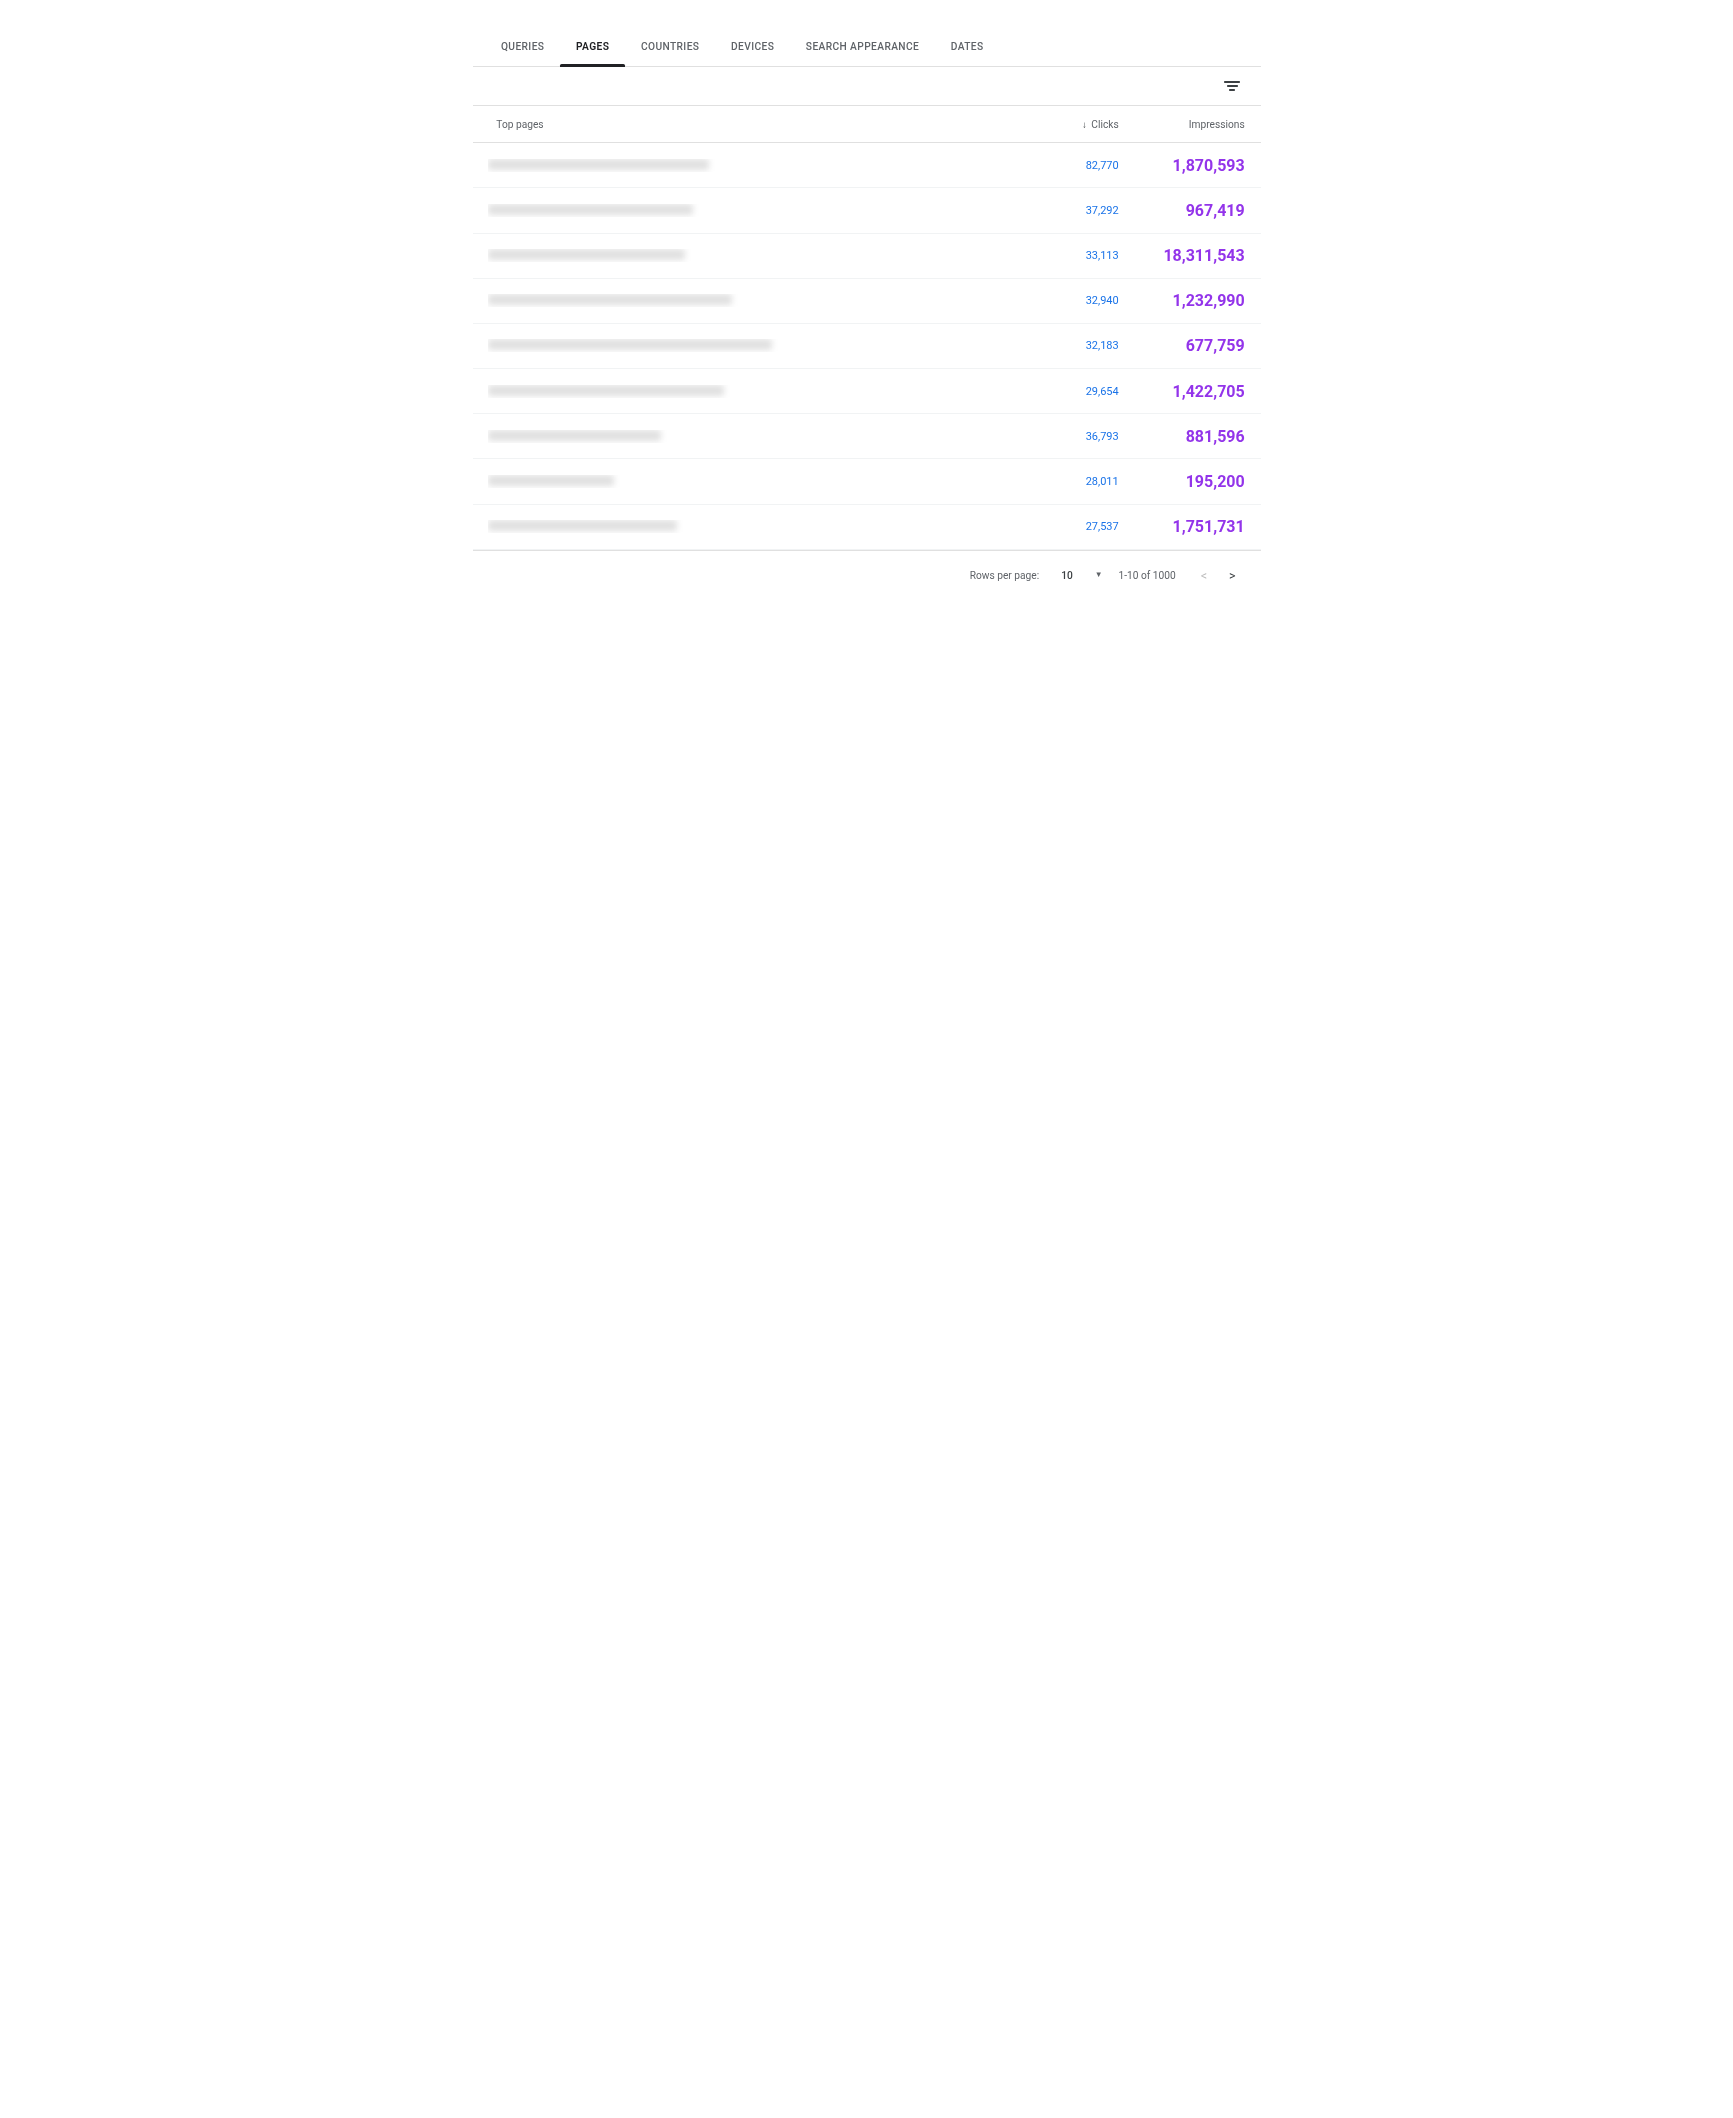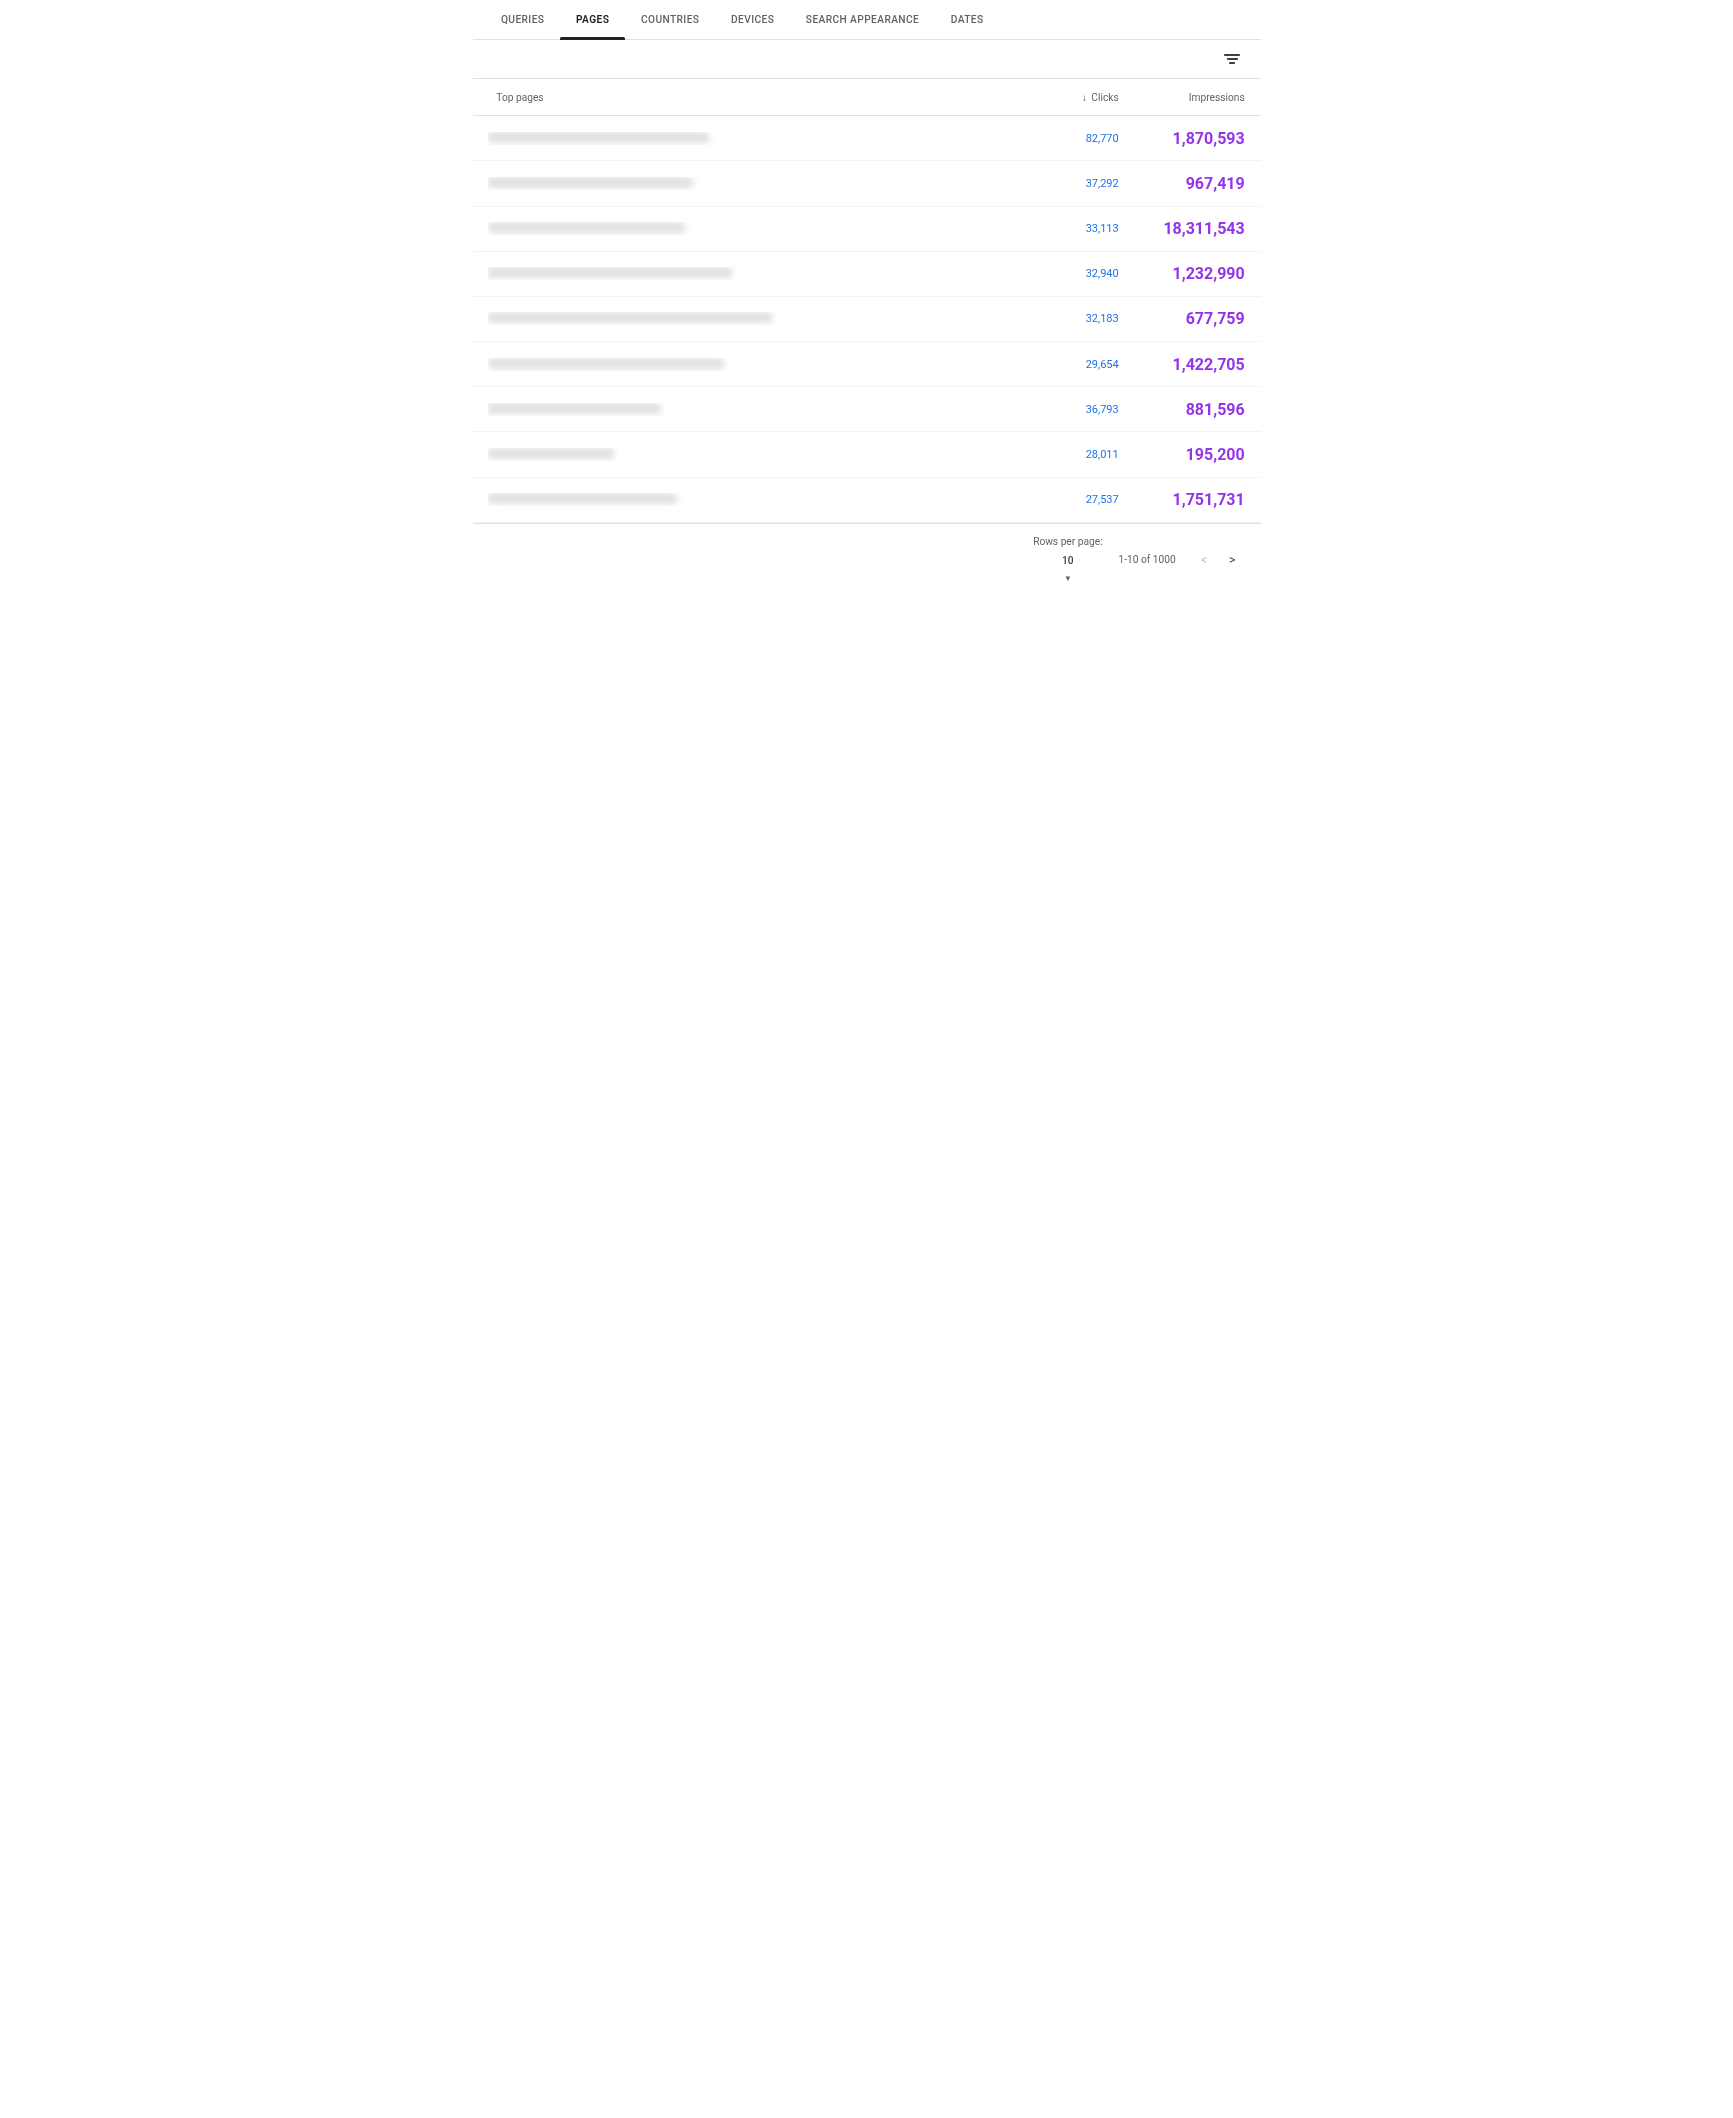"QUERIES" .tabs { margin-top: none -> 27px }
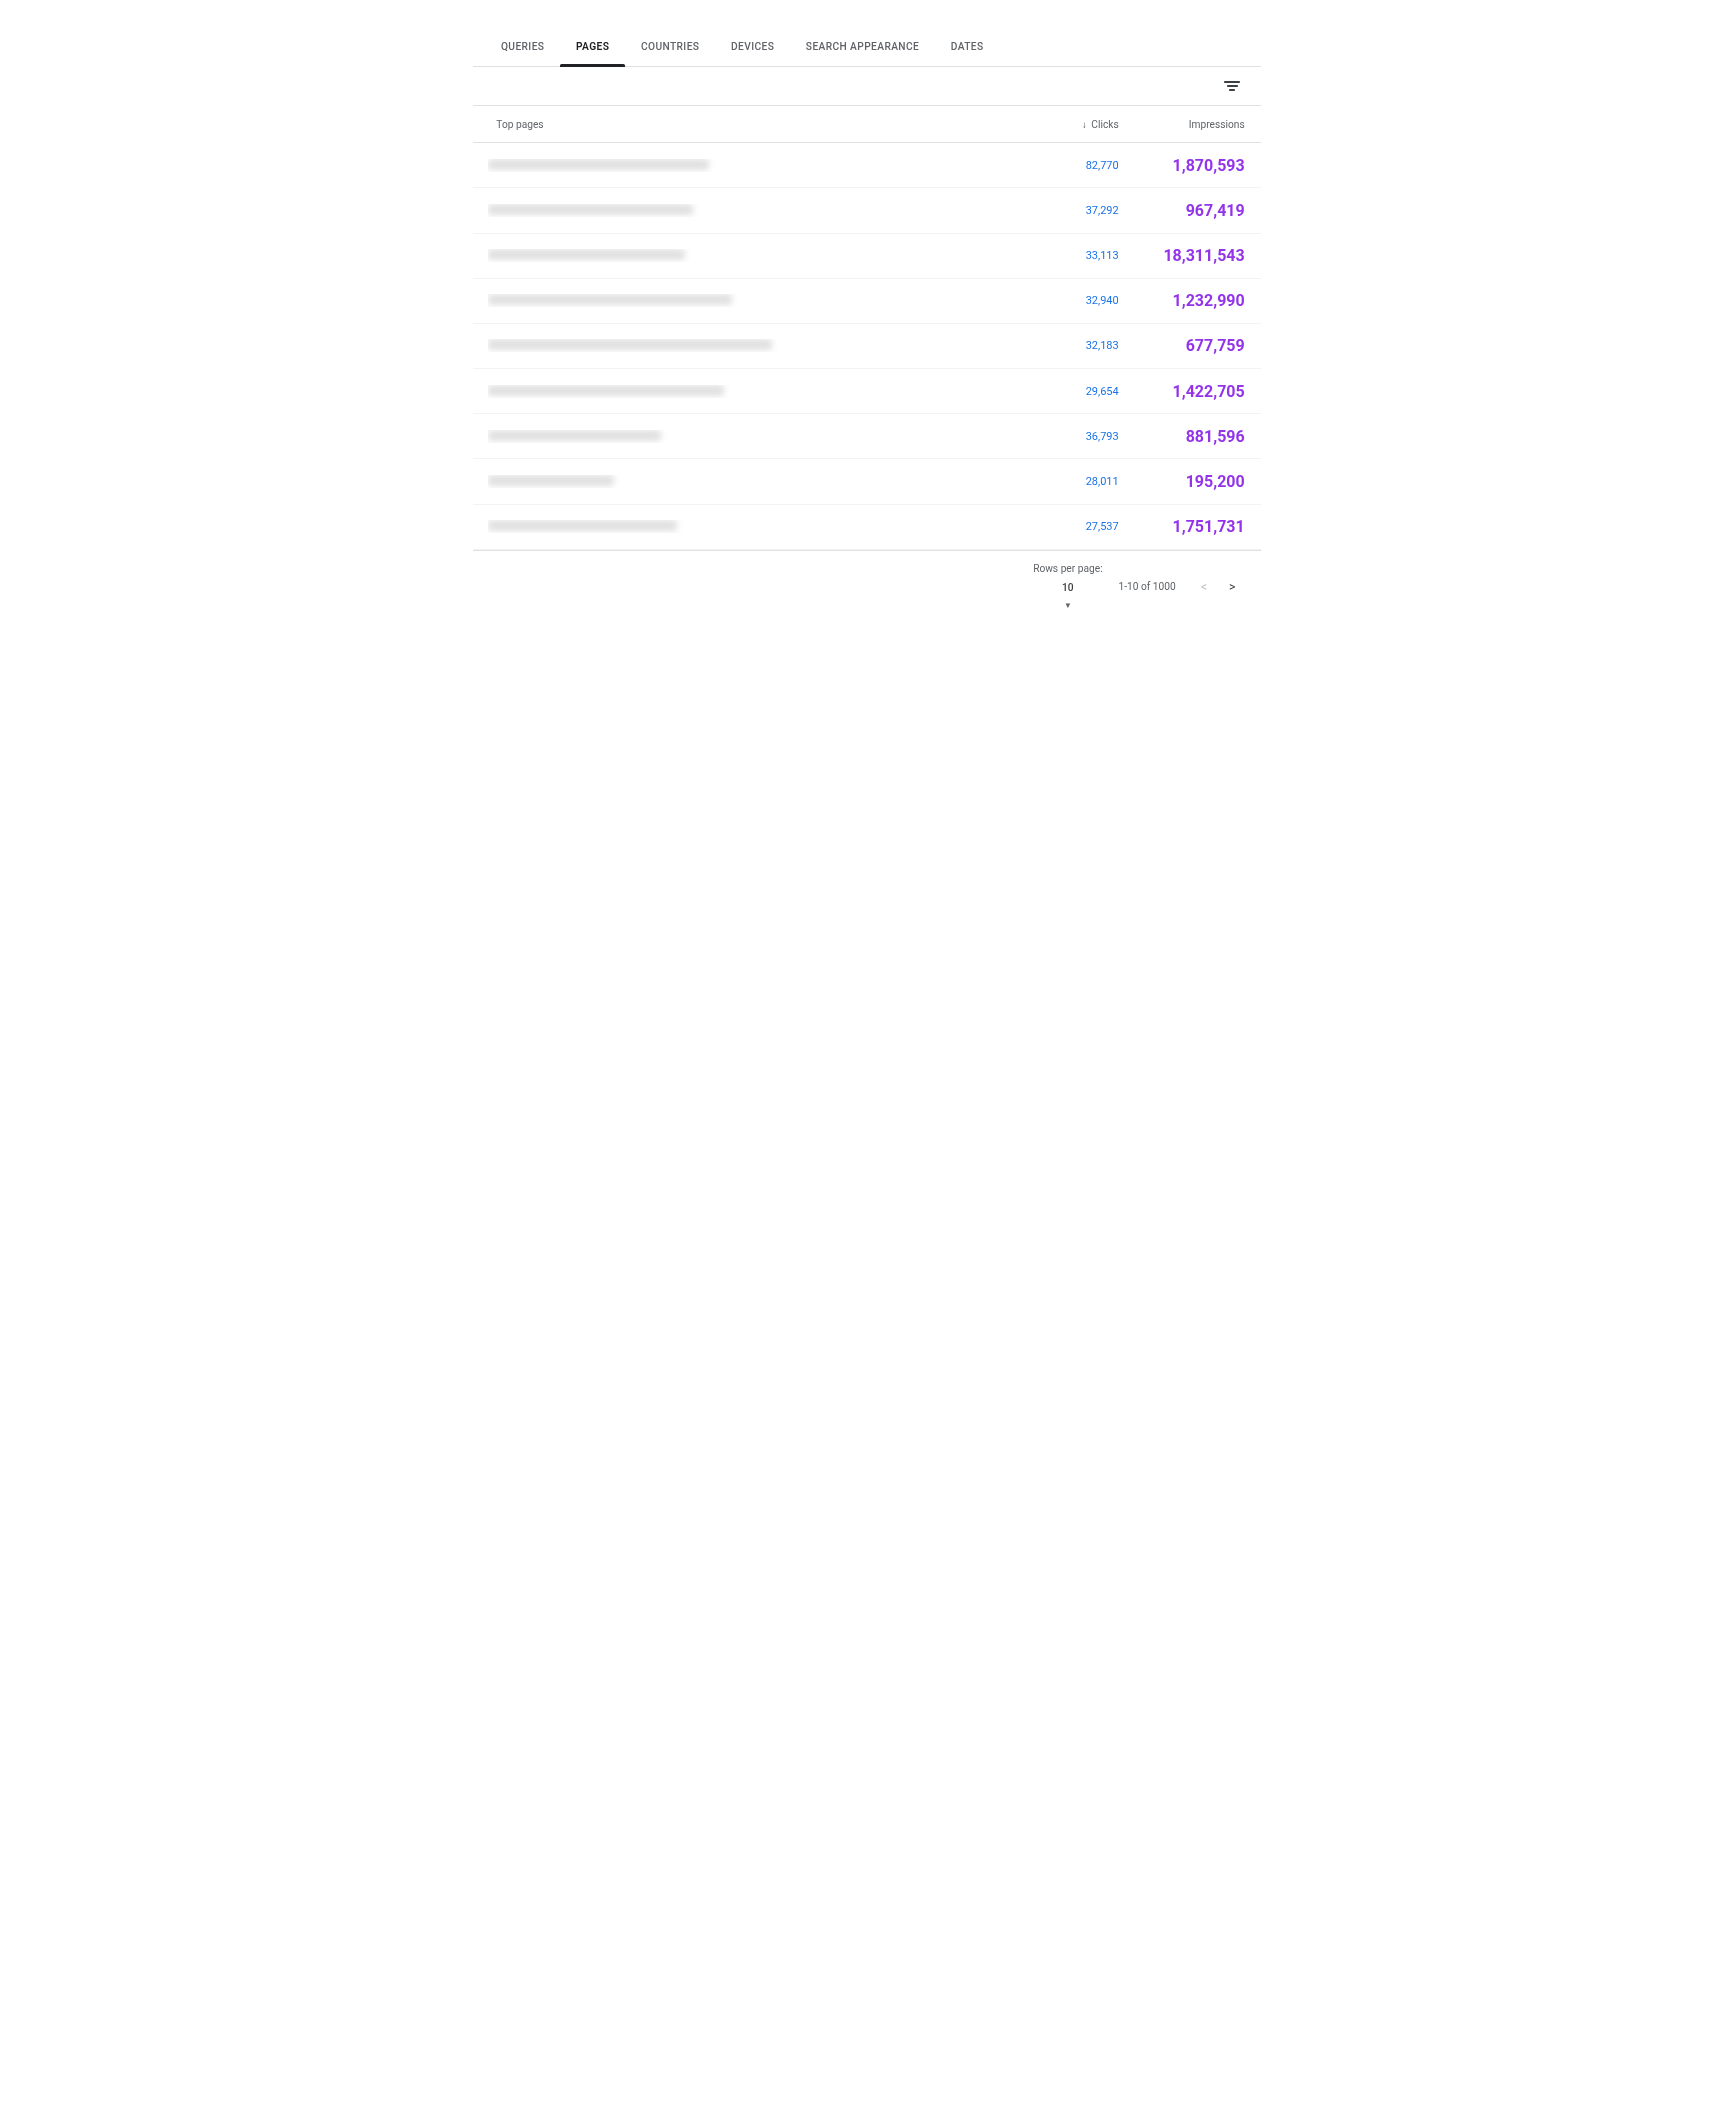"Rows per page:" .rows-per-page { align-items: center -> none; flex-direction: column -> none; gap: 8px -> 22px }
